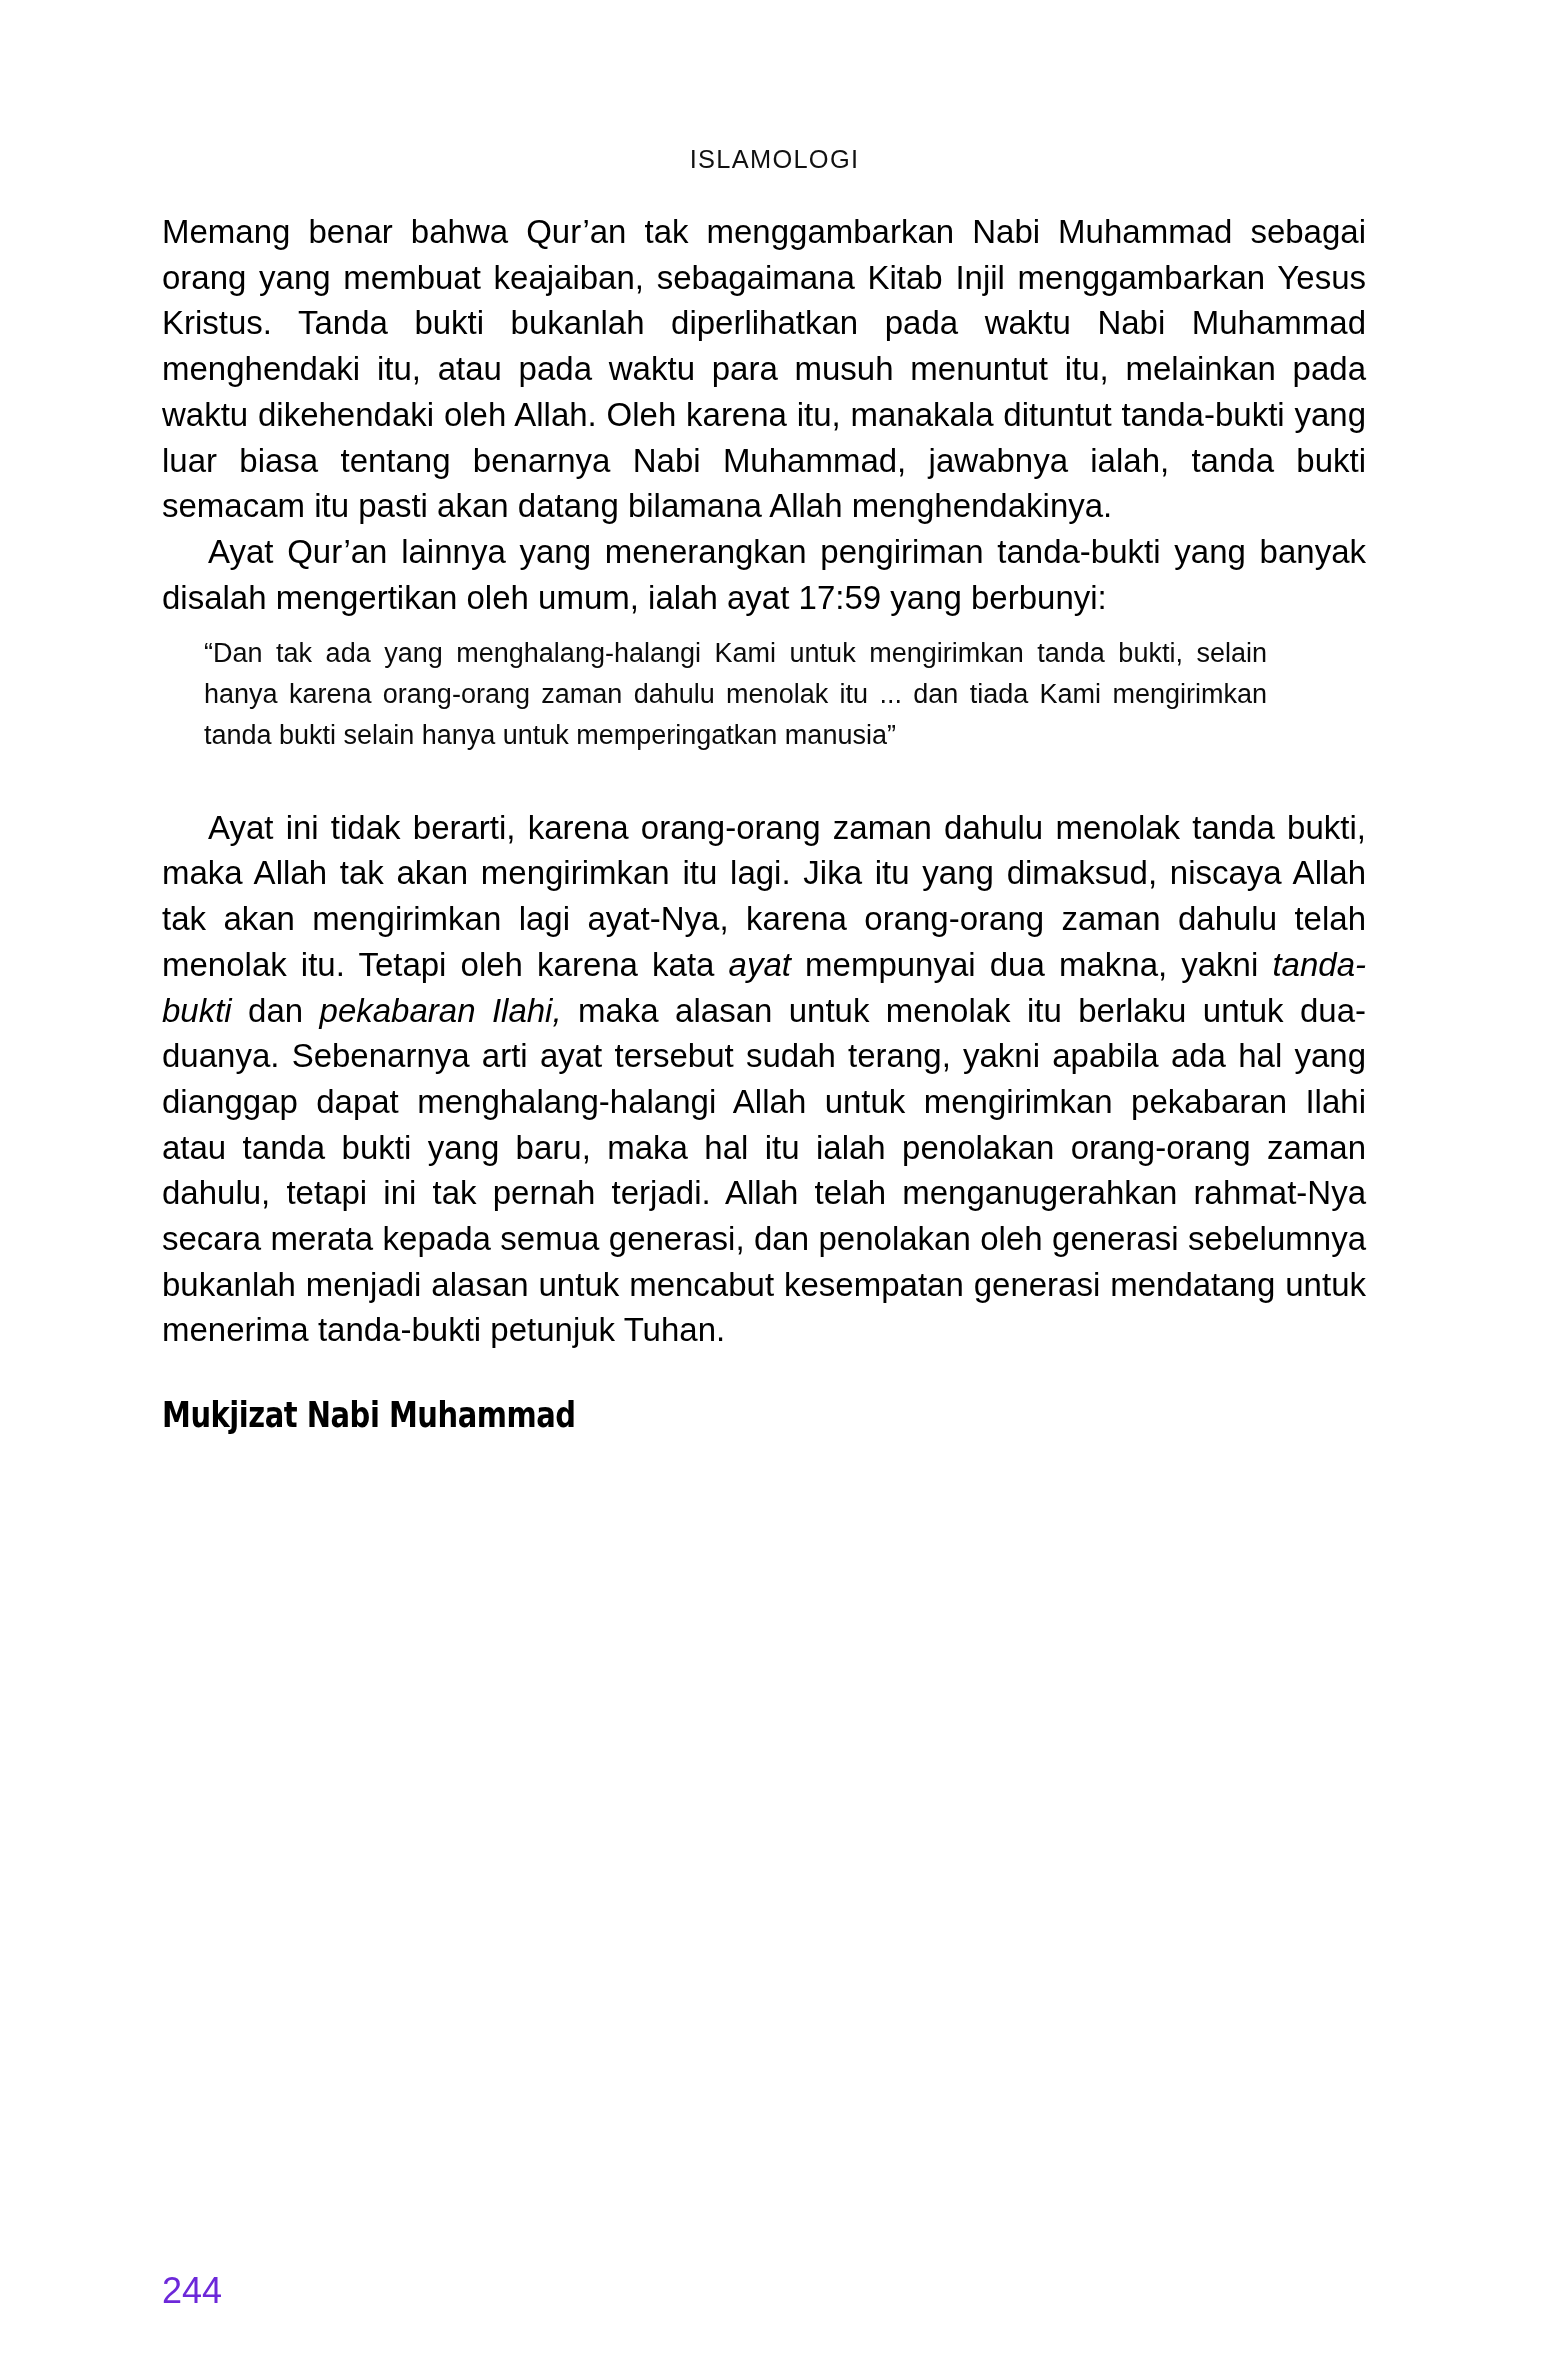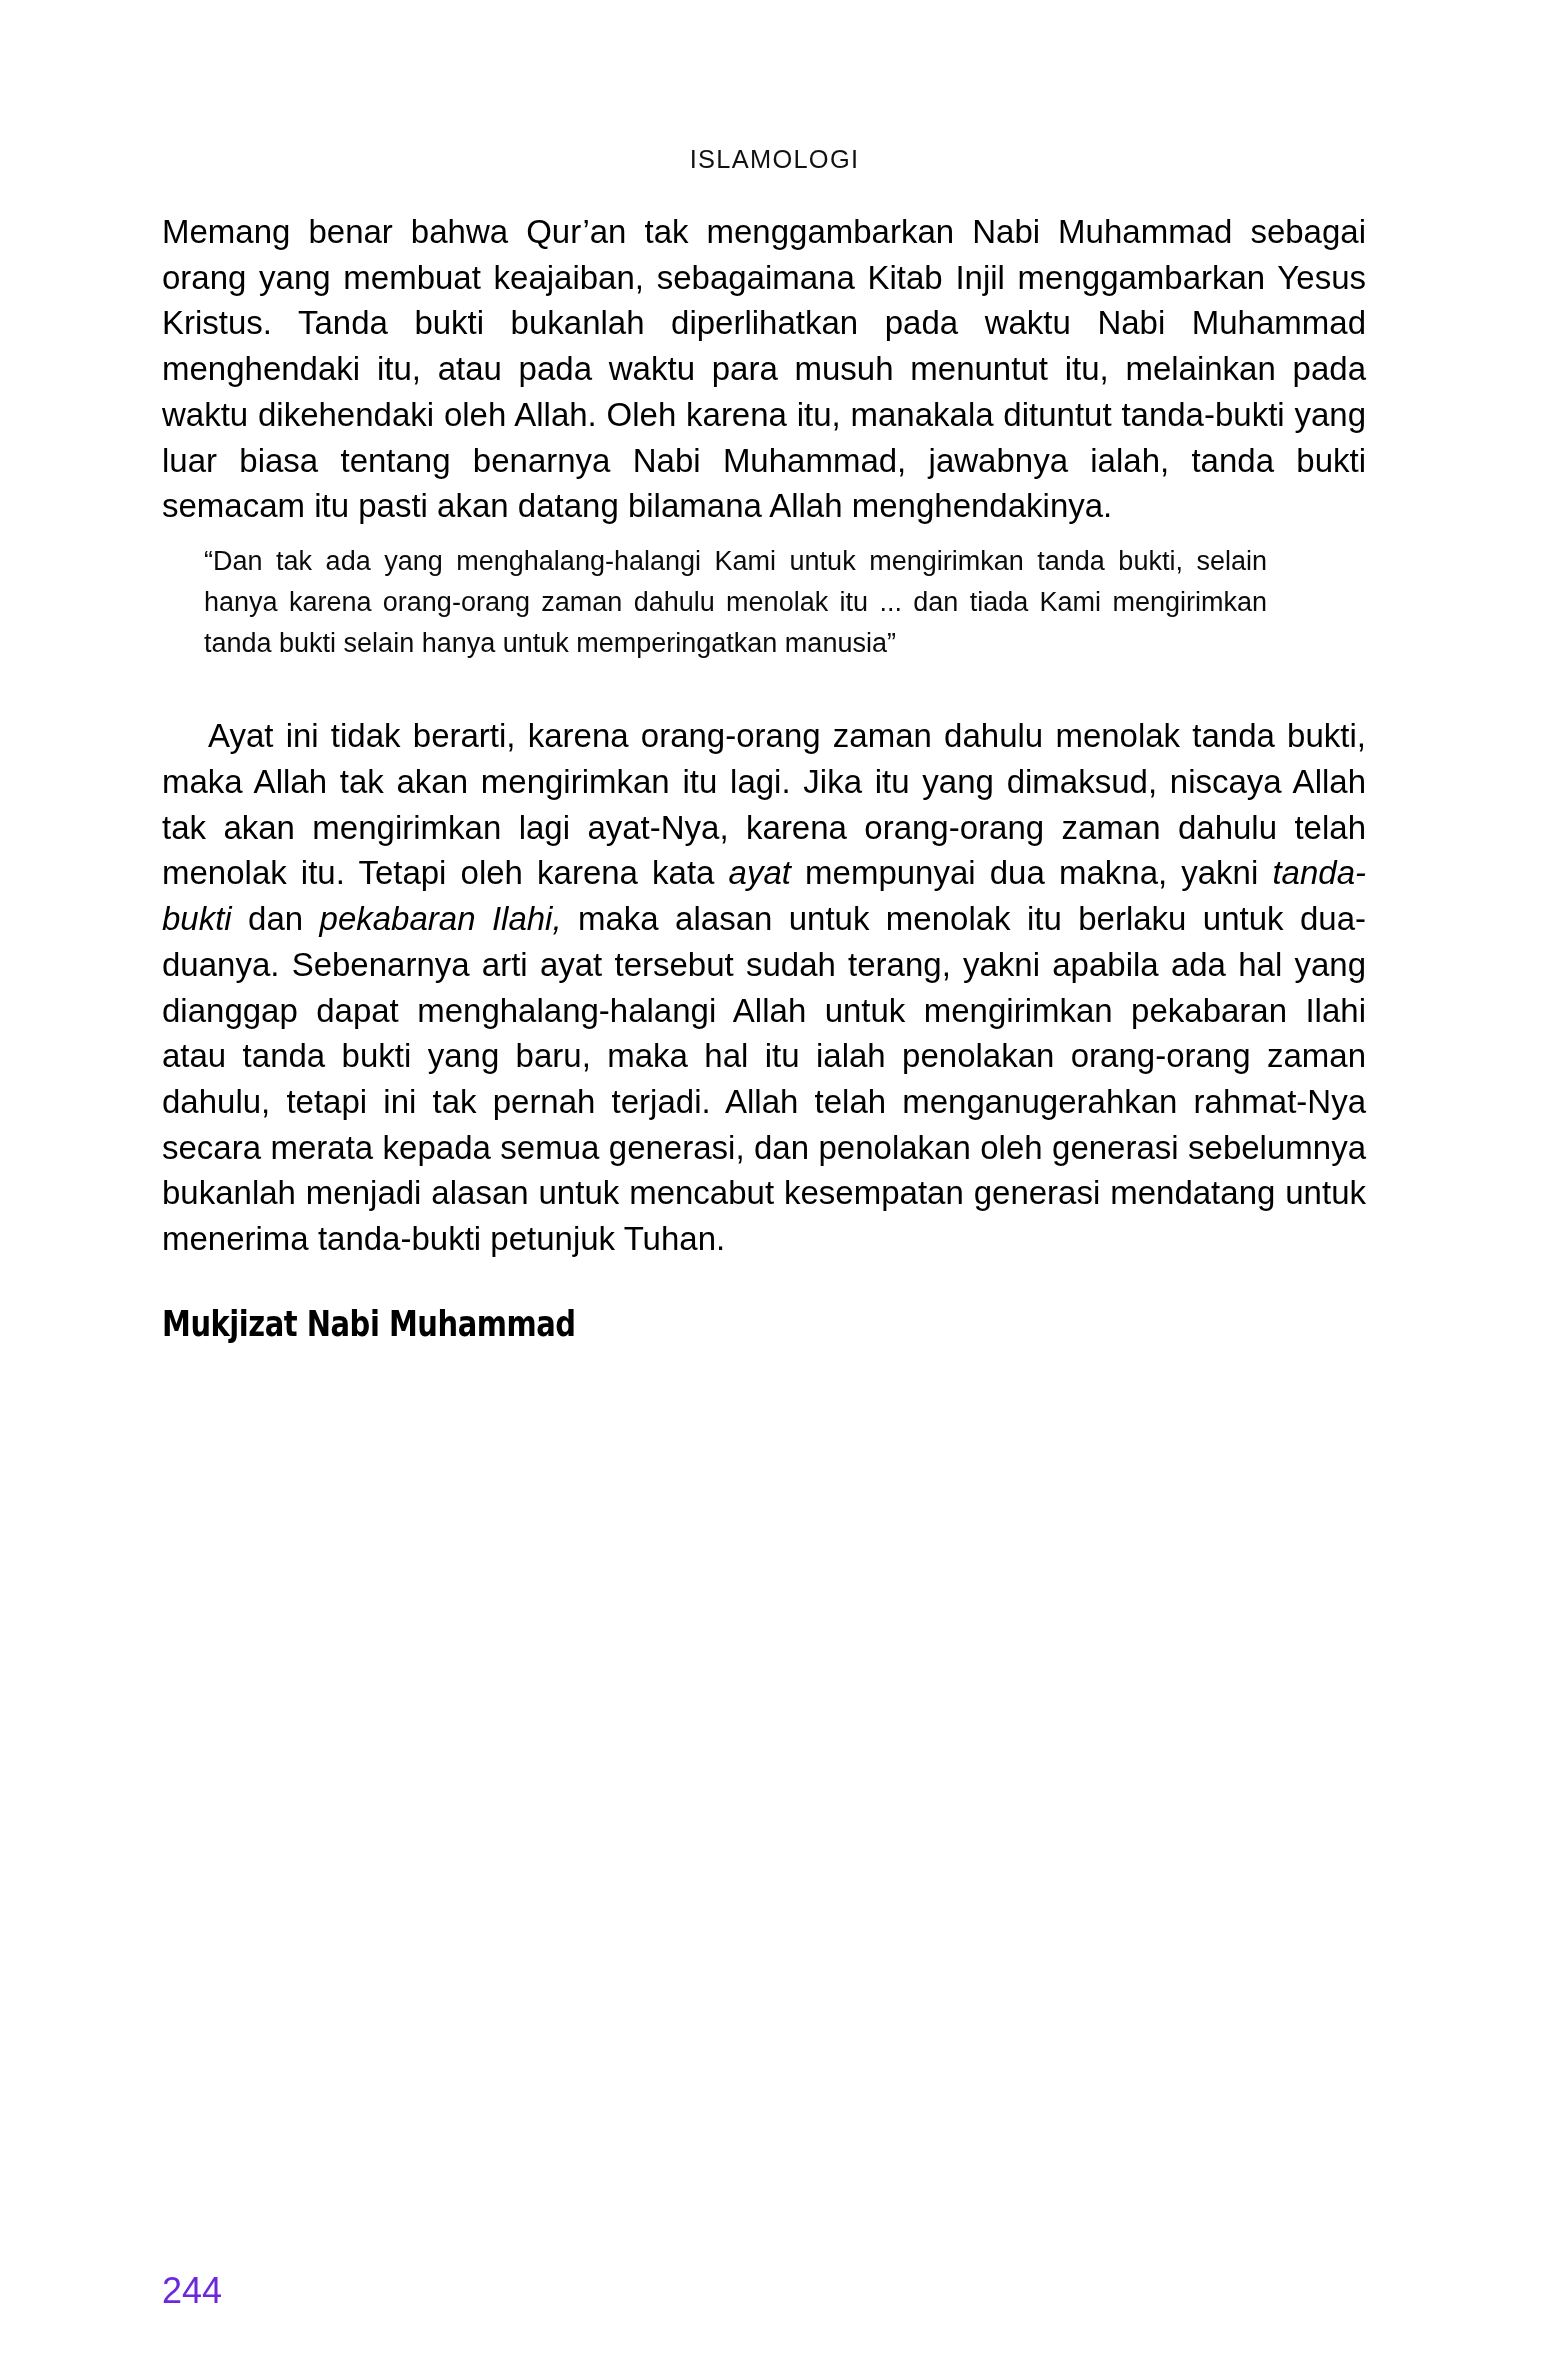"Ayat Qur’an lainnya yang menerangkan" p.body { html: none -> <p>Ayat Qur’an lainnya yang menerangkan pengiriman tanda-bukti yang banyak disalah mengertikan oleh umum, ialah ayat 17:59 yang berbunyi:</p> }
